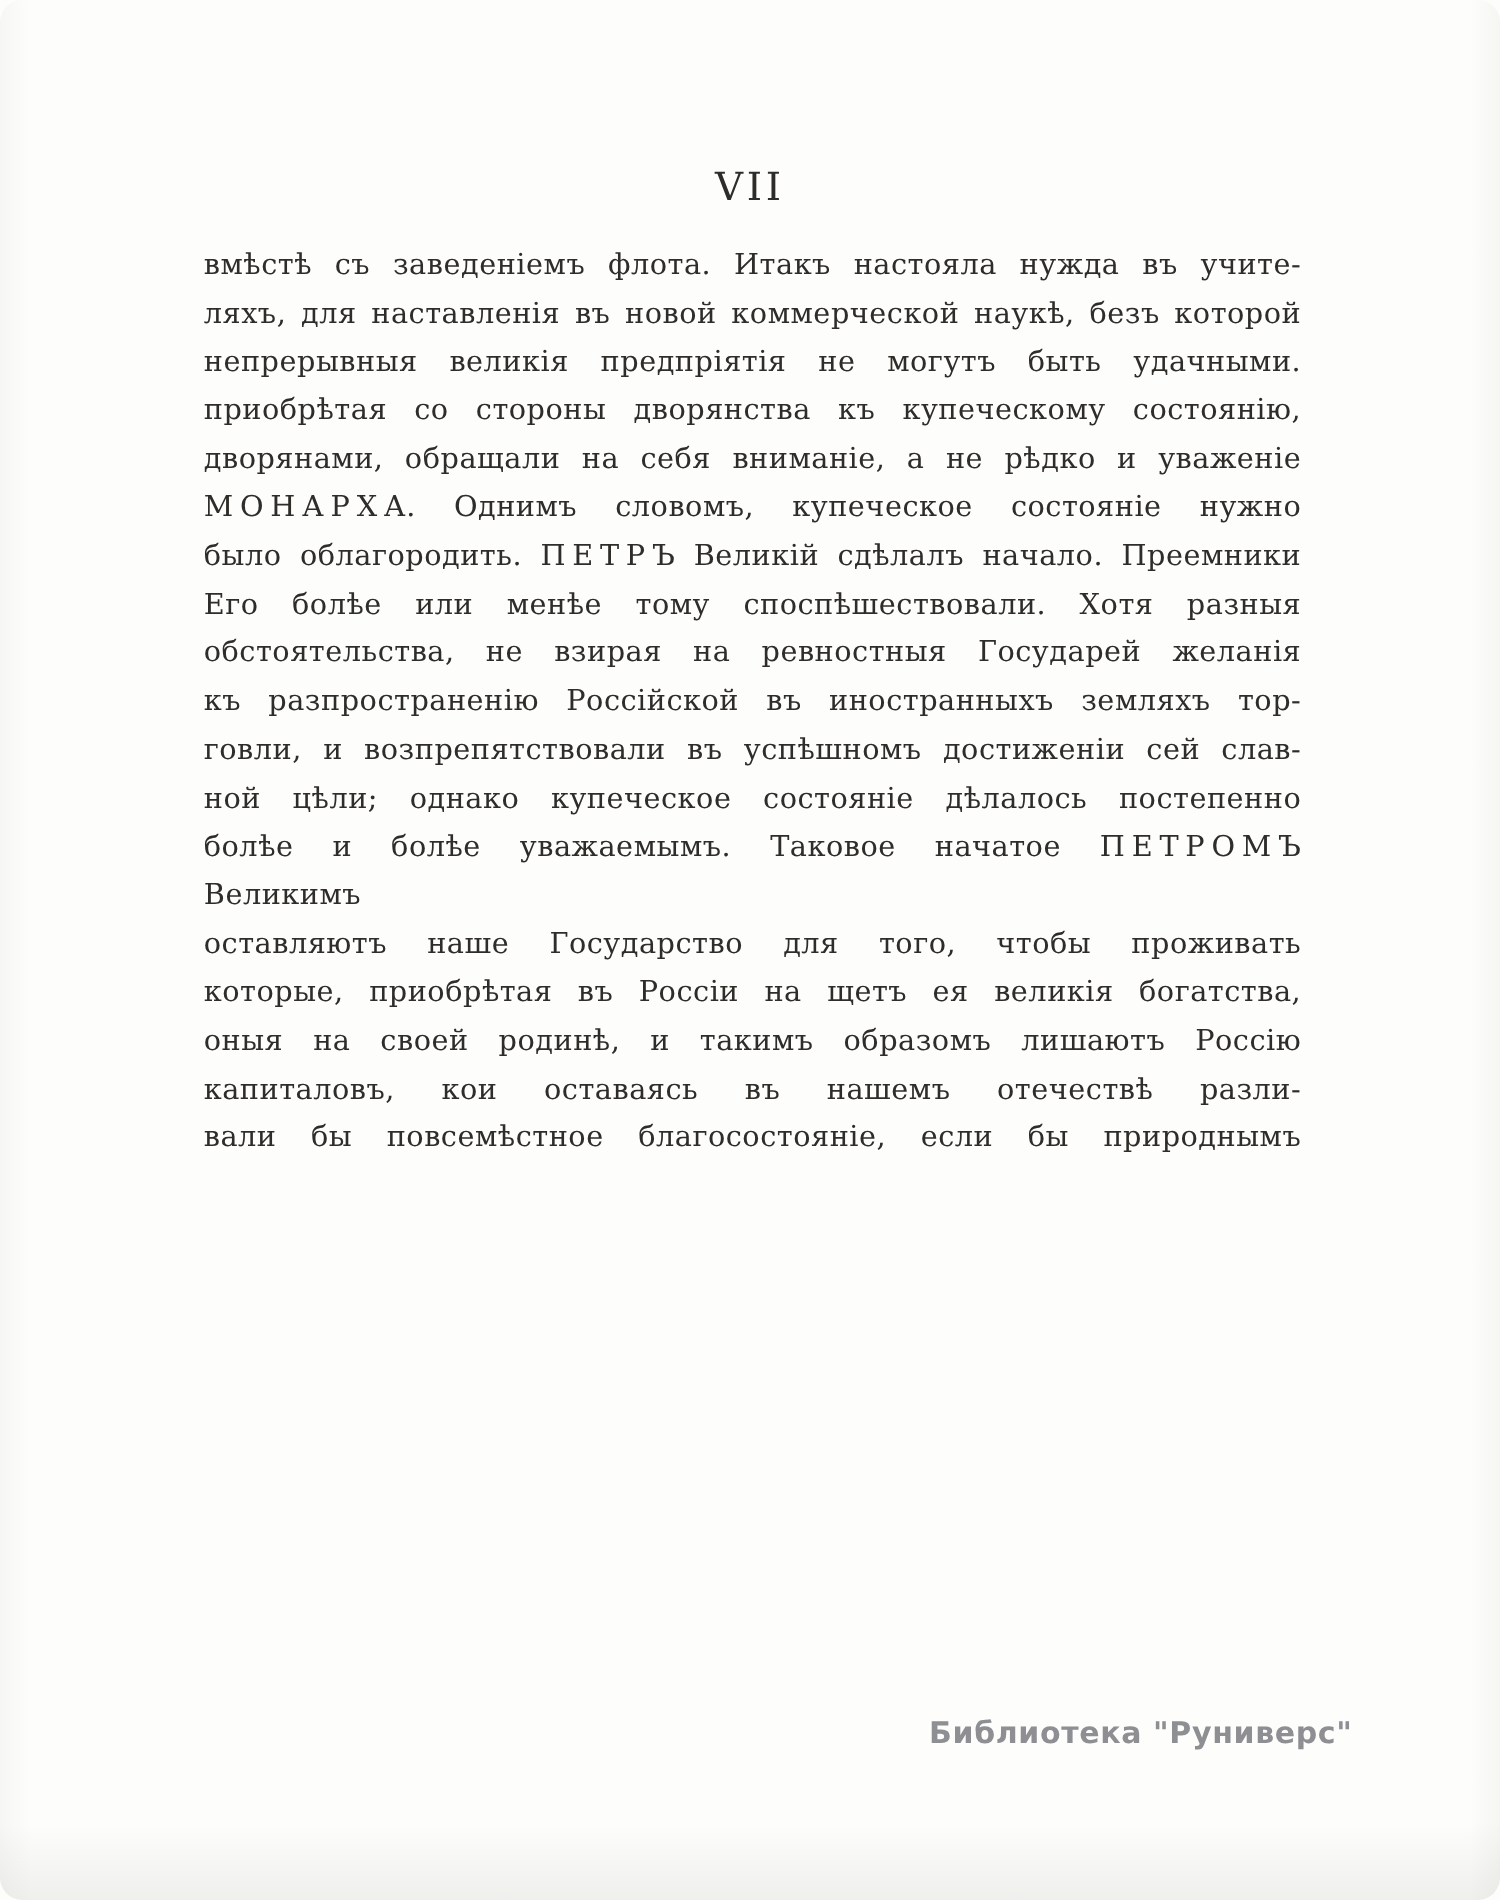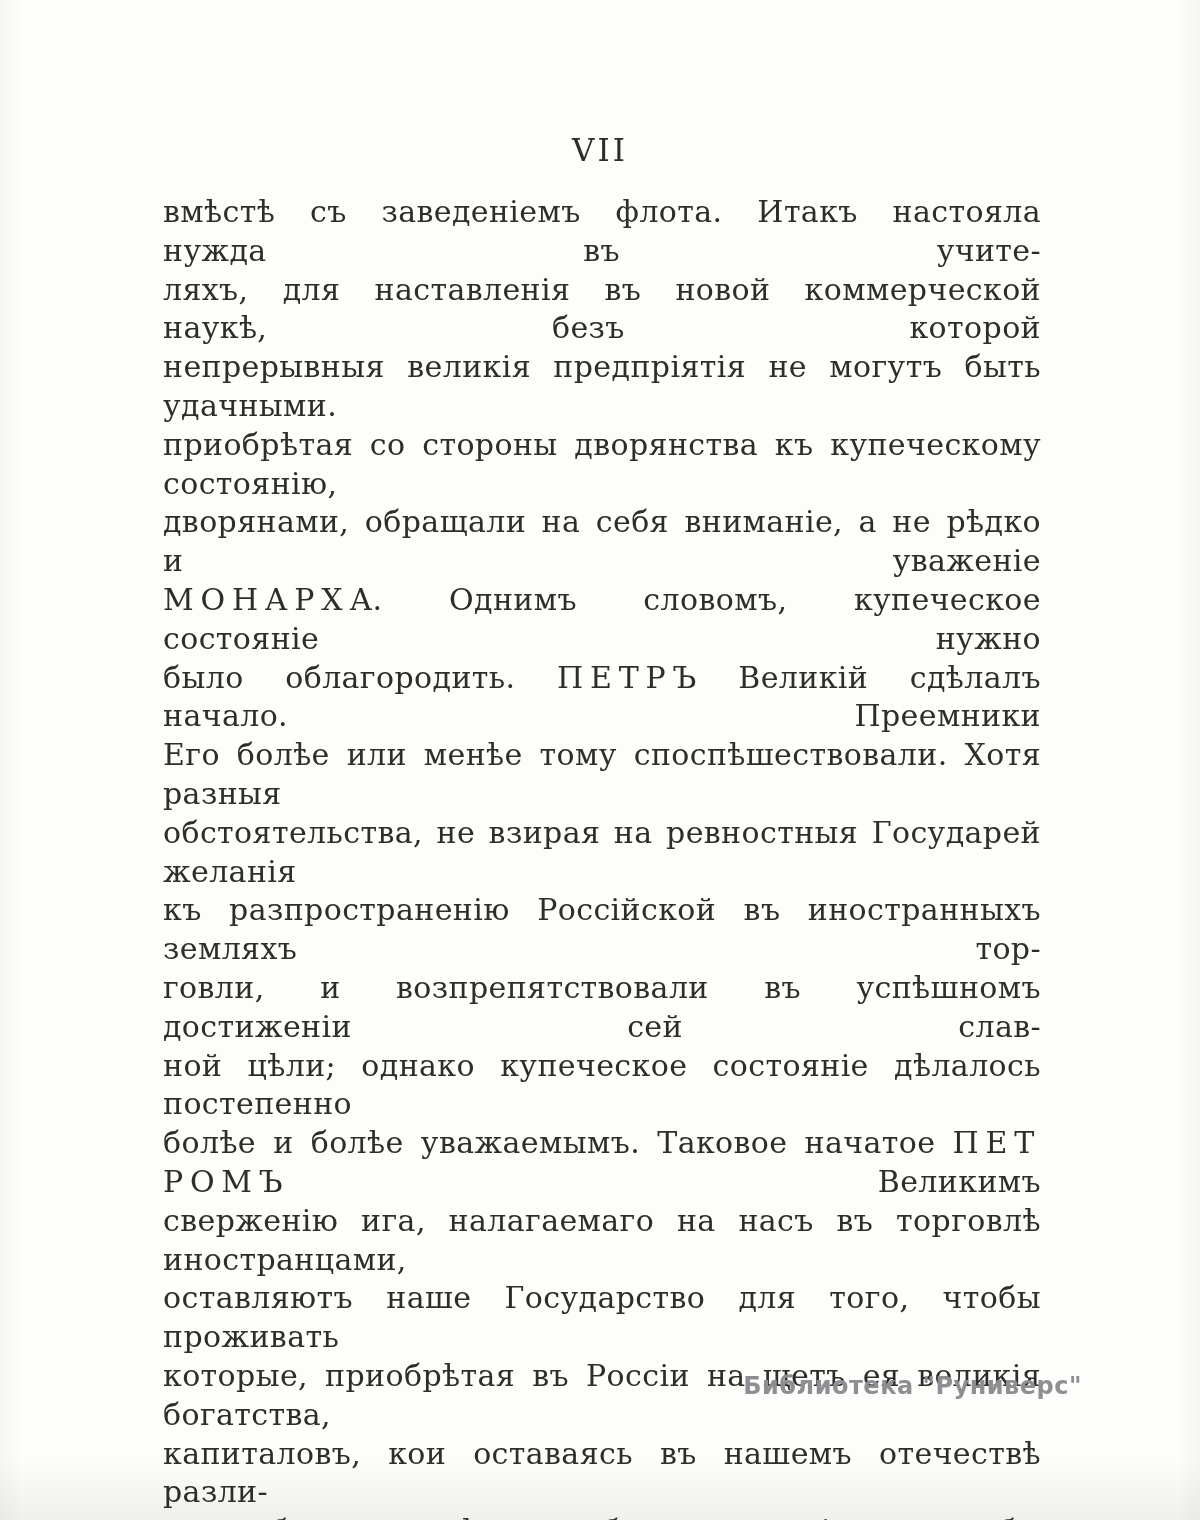"VII" .page { border-radius: none -> 18px }
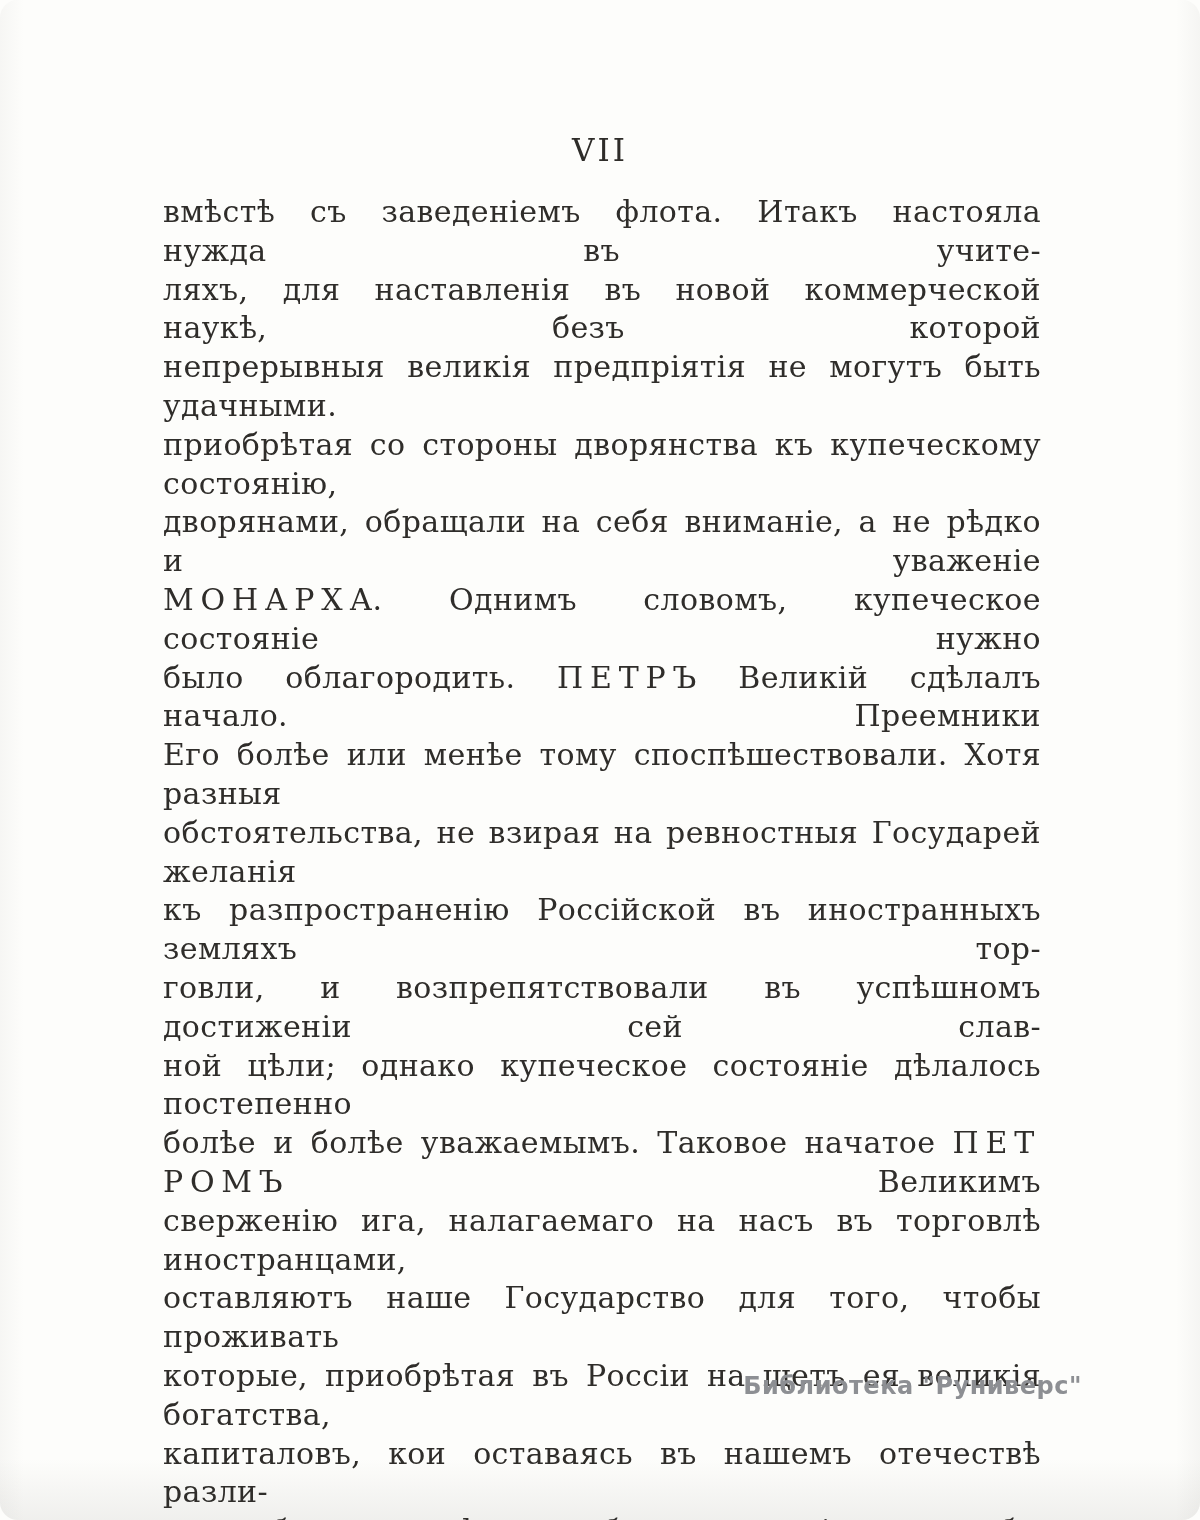"вмѣстѣ съ заведеніемъ флота. Итакъ" .text-line { font-size: 30px -> 23px }
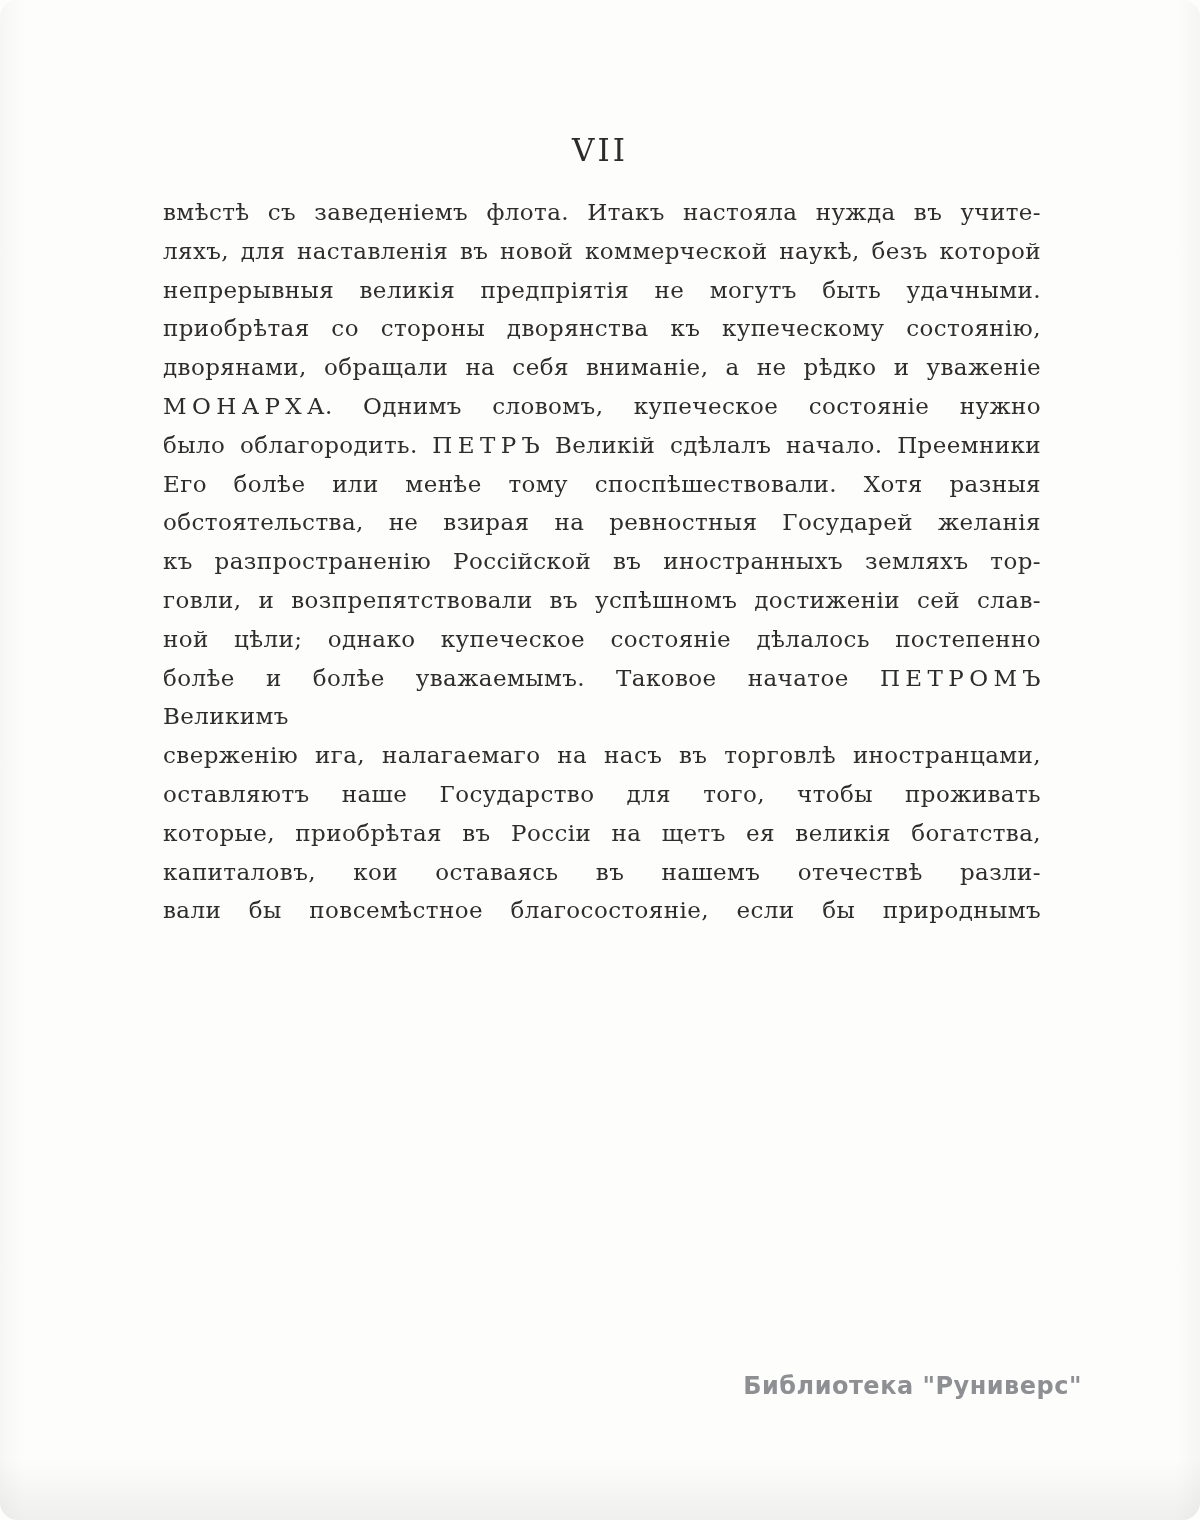"сверженію ига, налагаемаго на насъ" div.text-line { html: <div>сверженію ига, налагаемаго на насъ въ торговлѣ иностранцами,</div> -> none }
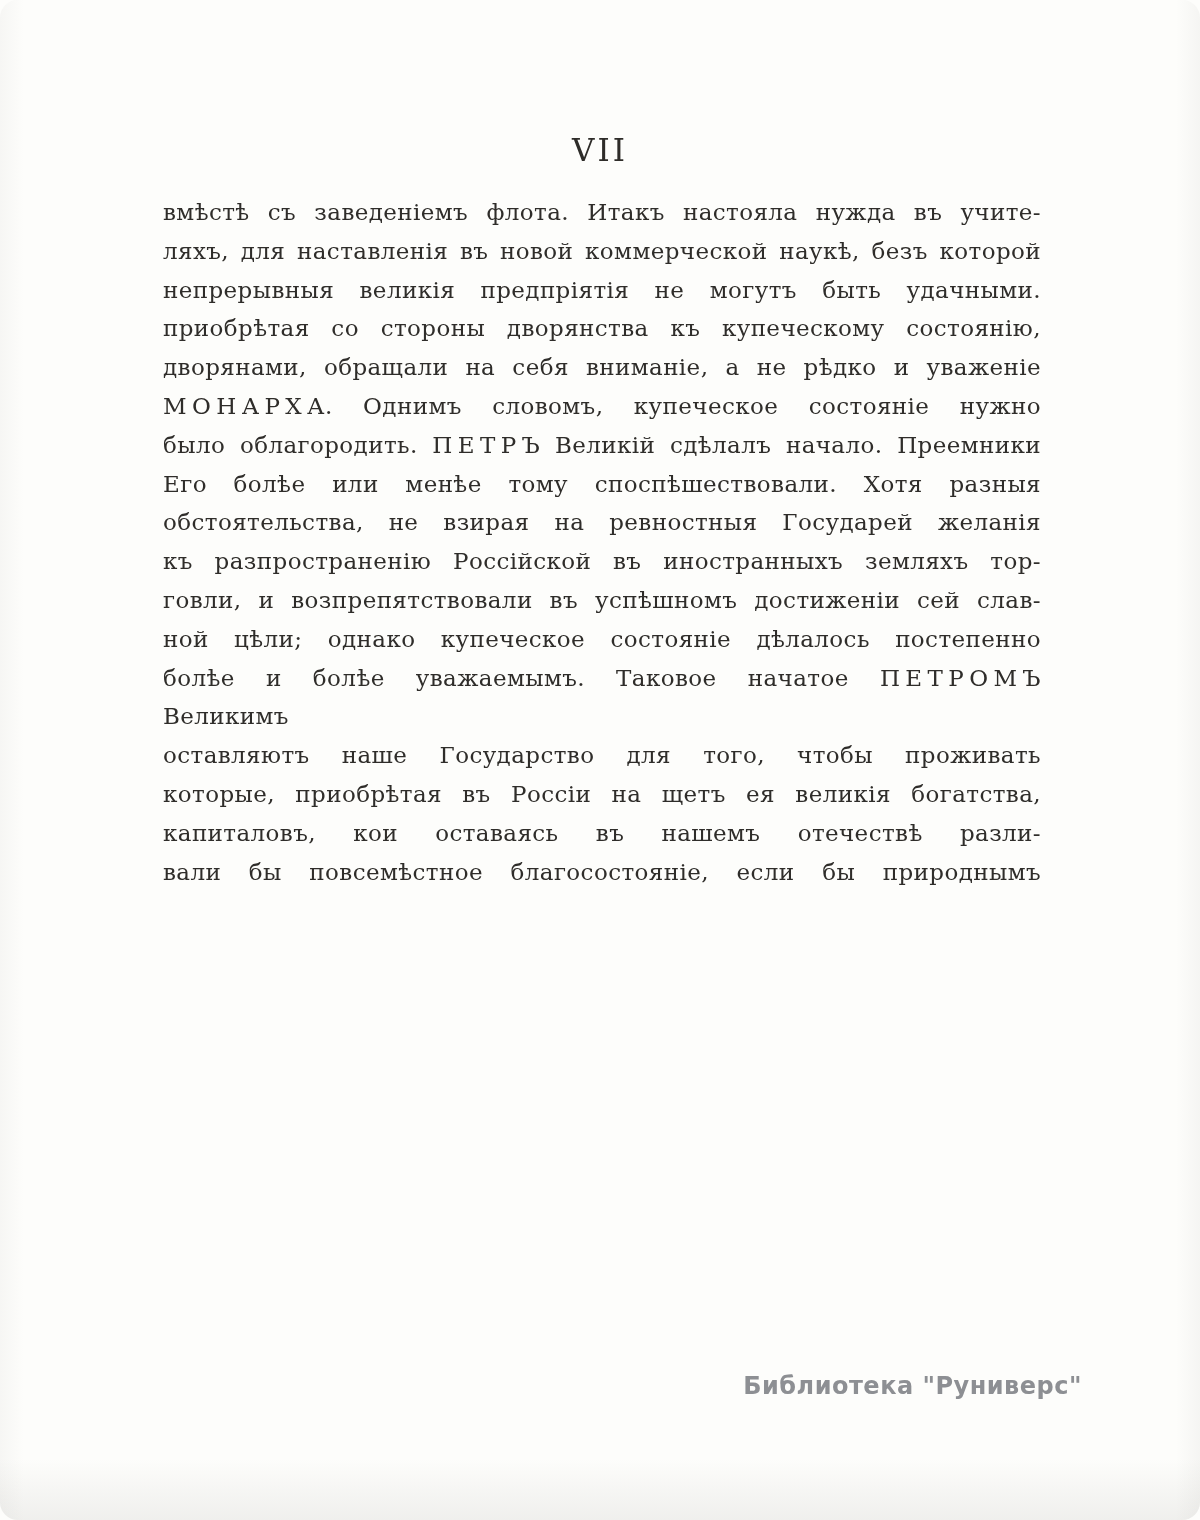"оныя на своей родинѣ, и" div.text-line { html: none -> <div>оныя на своей родинѣ, и такимъ образомъ лишаютъ Россію</div> }
